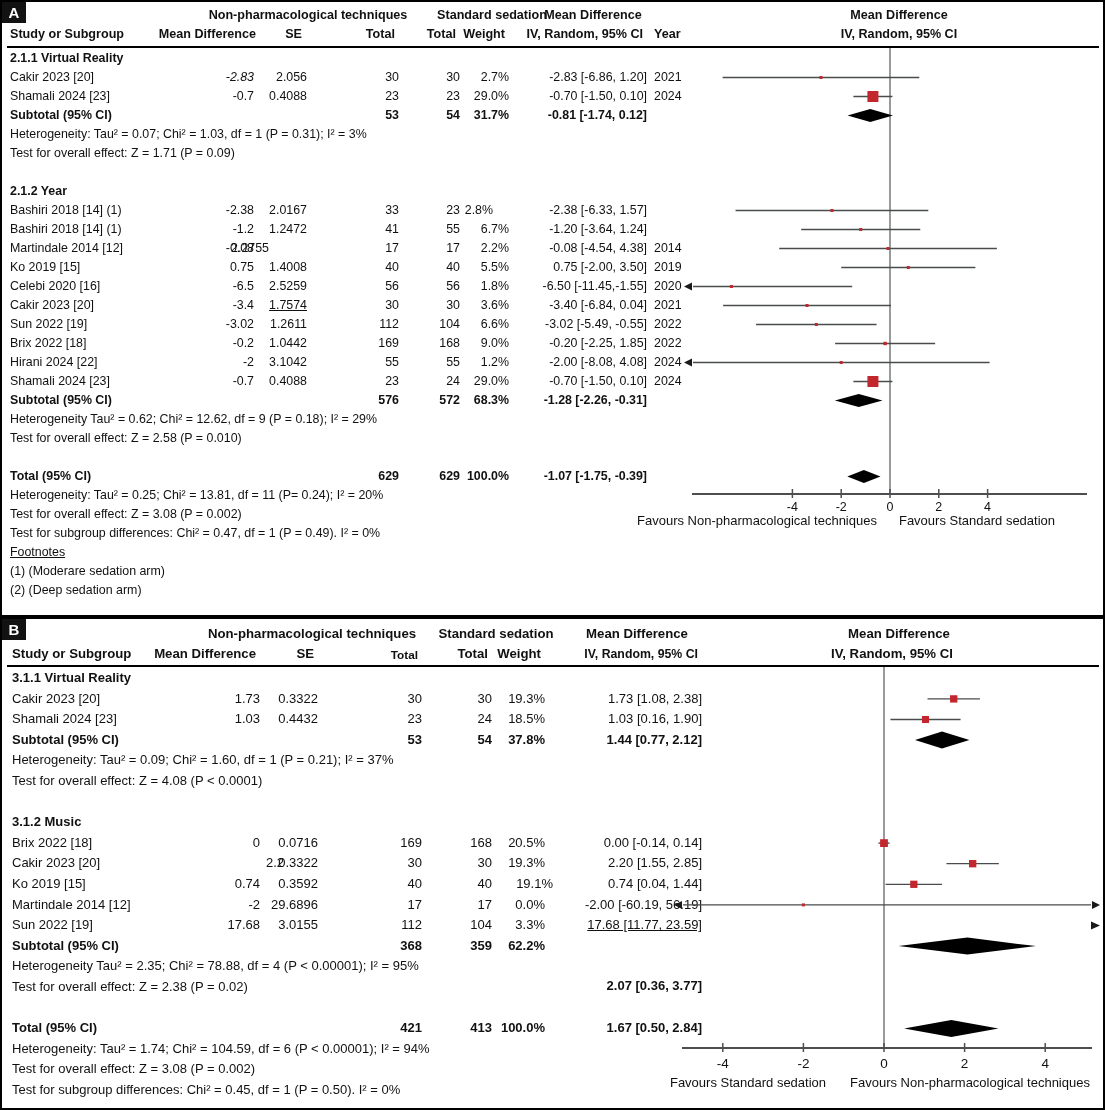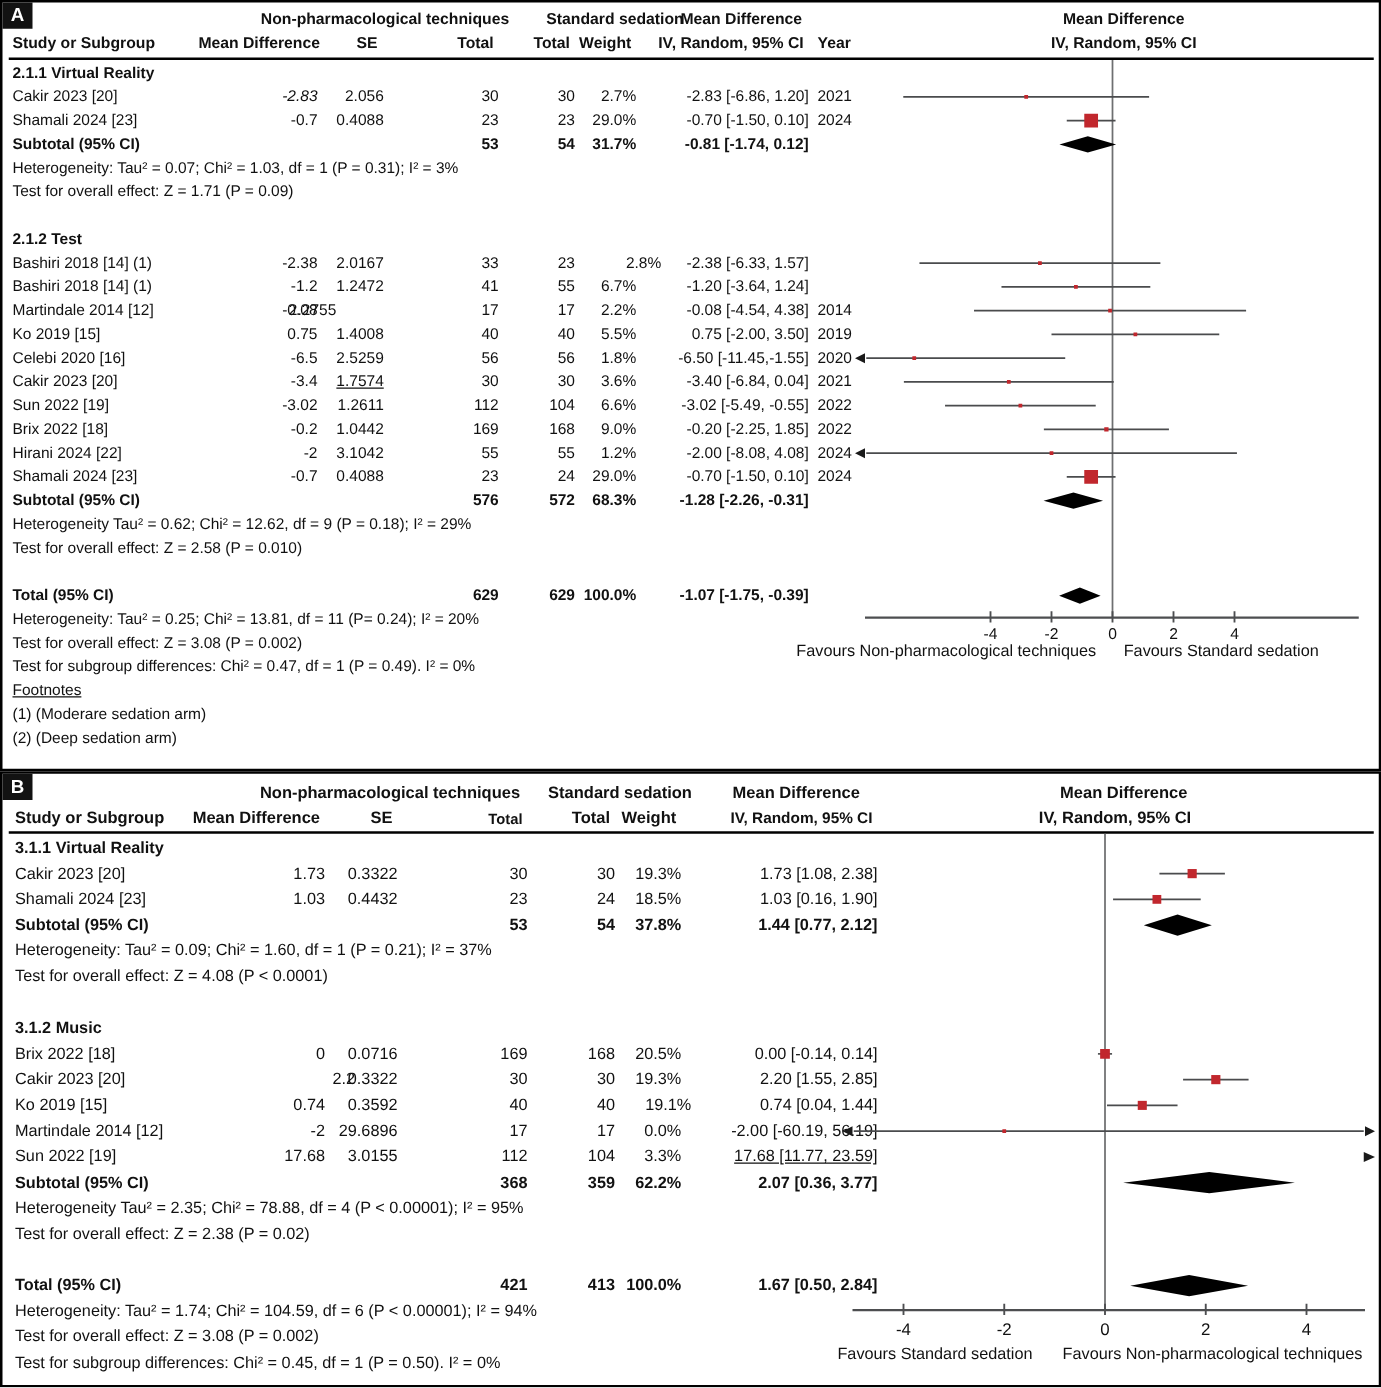"2.1.2 Test" span.cell { text: Test -> Year }
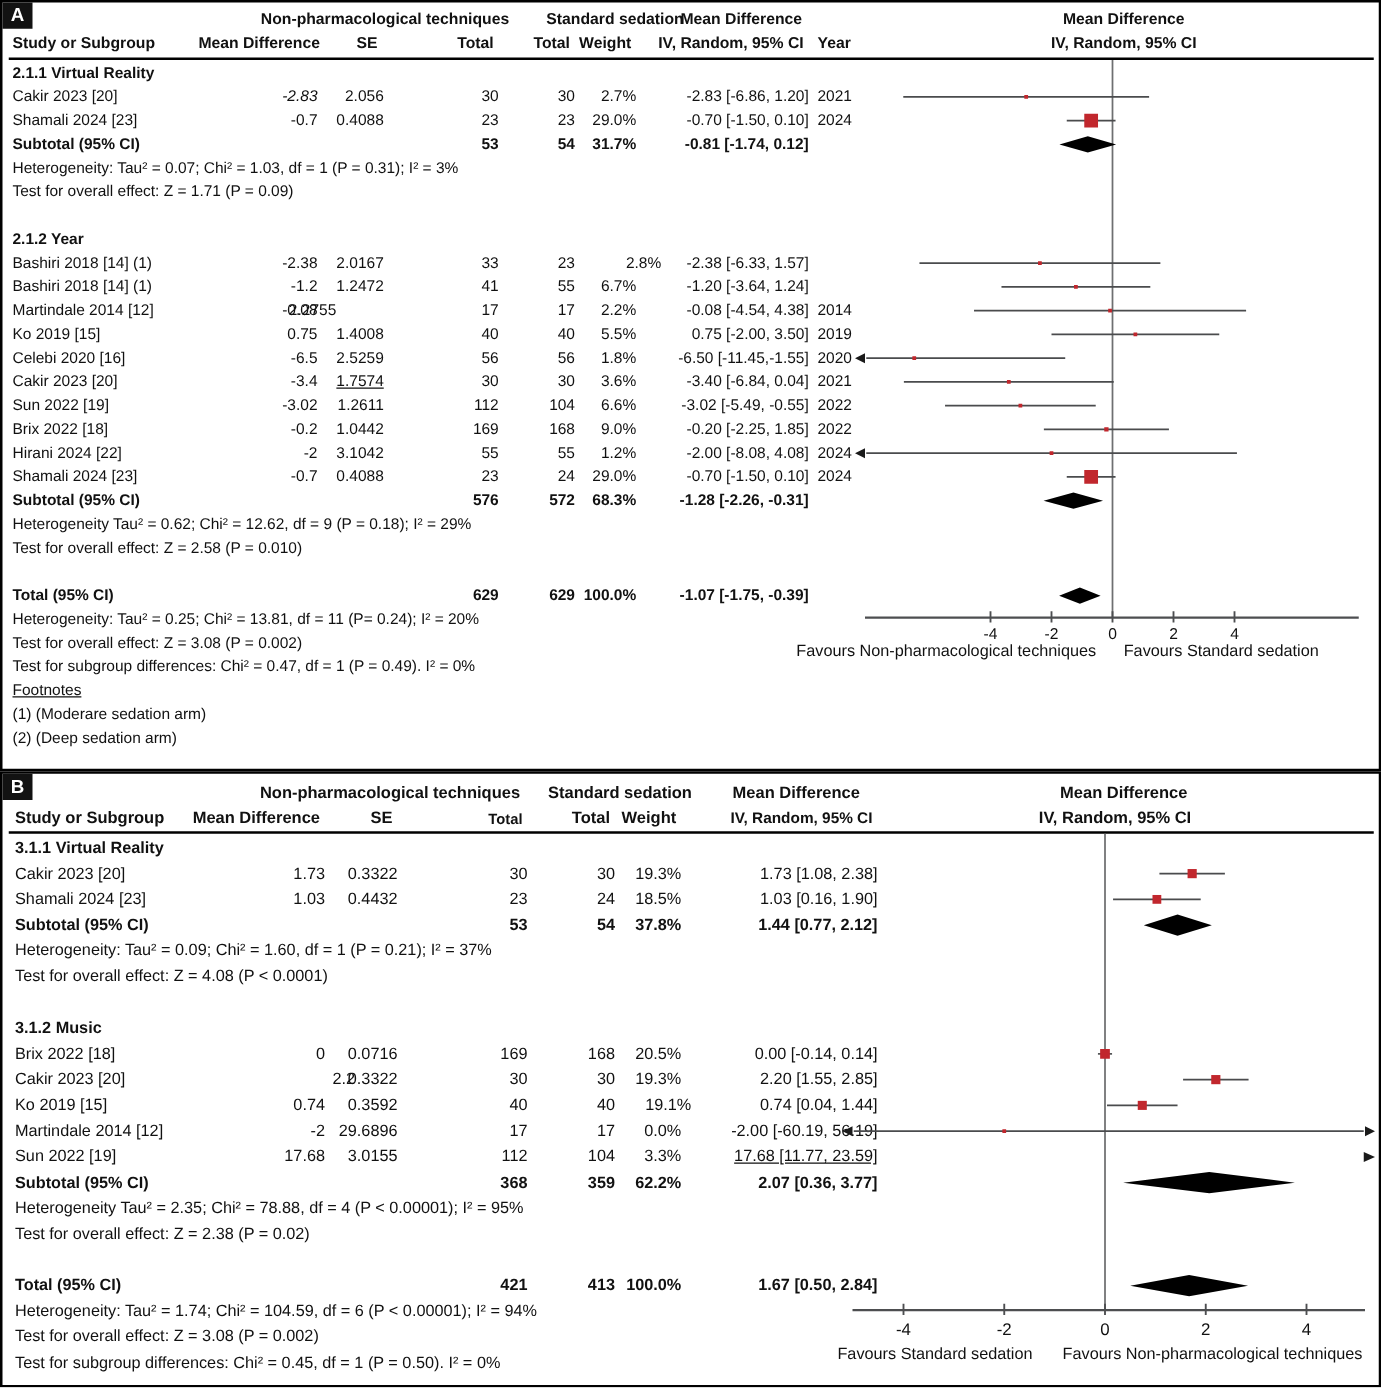"2.8%" span.cell { right: 578px -> 614px }
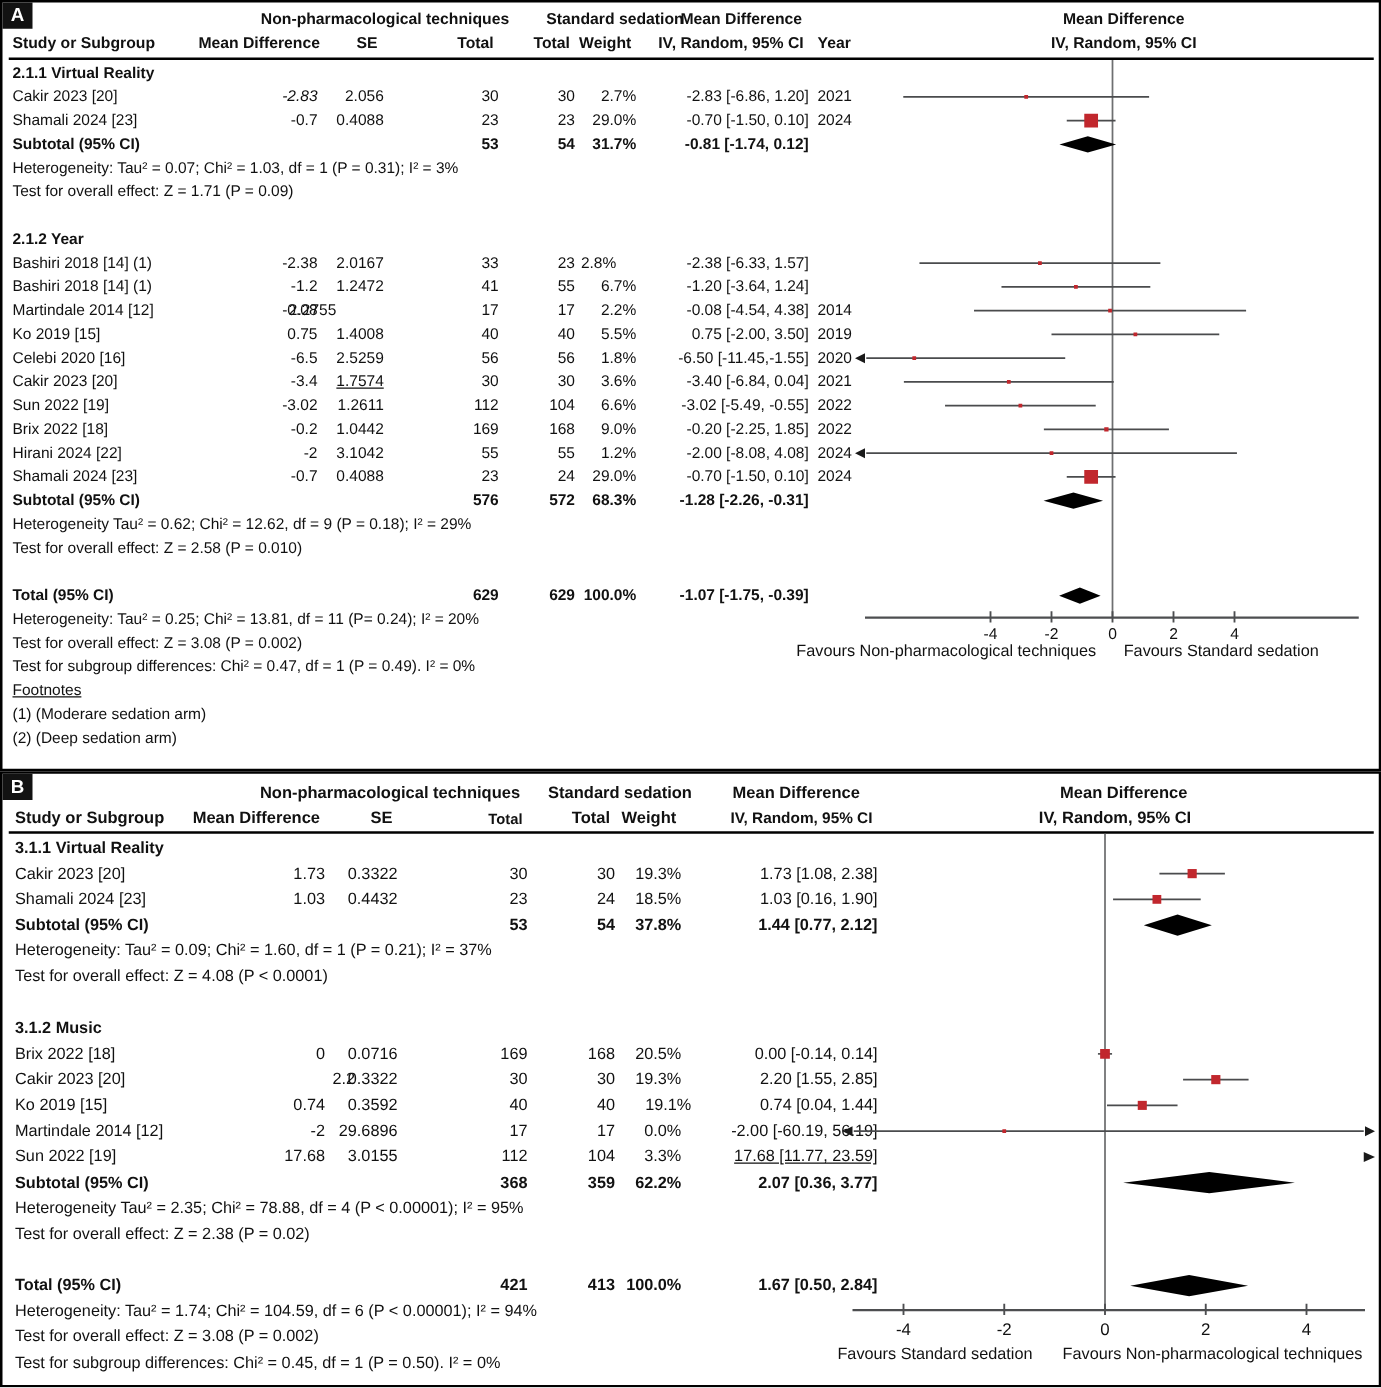"2.07 [0.36, 3.77]" span.cell { margin-top: none -> 40px }
